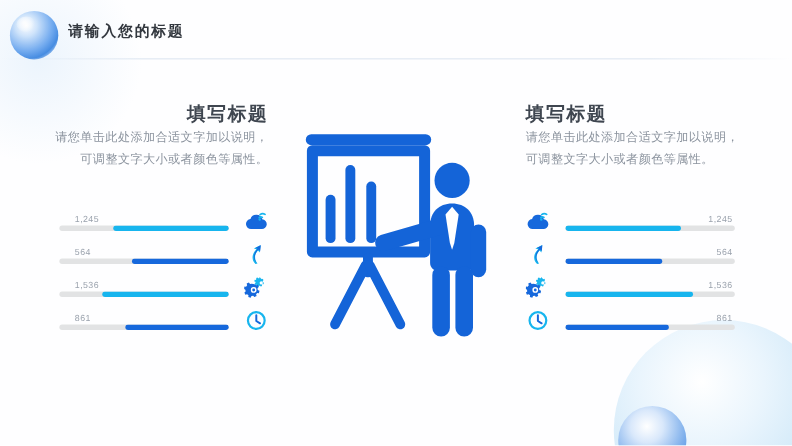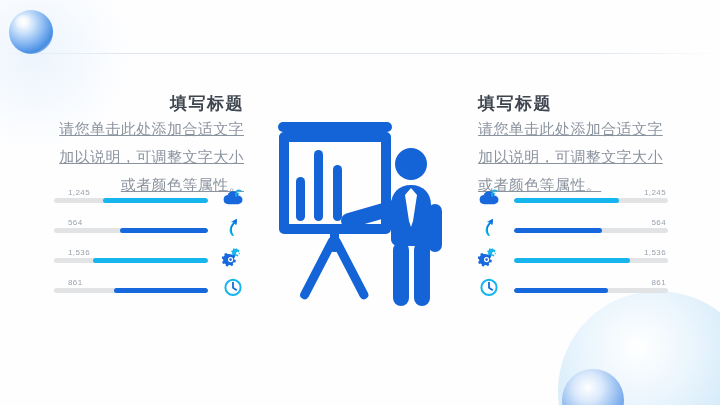"请输入您的标题" div.header-title { html: none -> <div>请输入您的标题</div> }
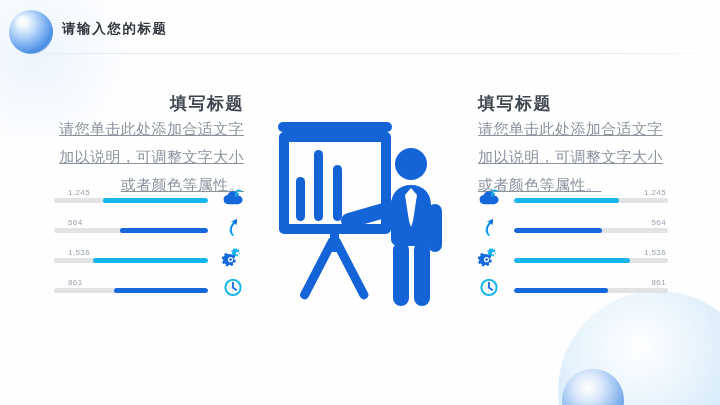"请您单击此处添加合适文字加以说明，可调整文字大小或者颜色等属性。" .col-desc { font-size: 15px -> 11px; text-decoration: underline -> none }
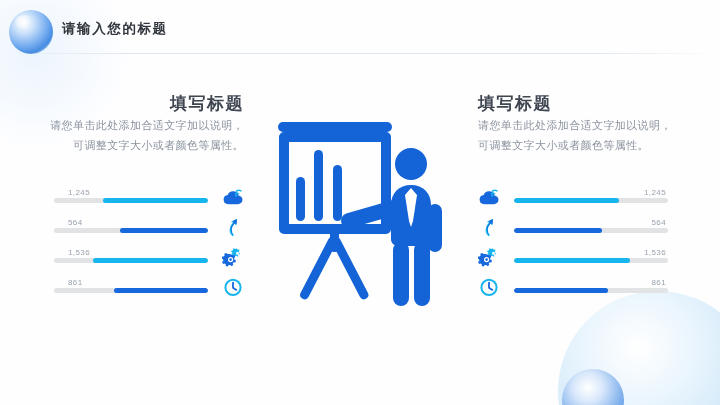"1,245" .bar-row-inner { align-items: none -> center }
